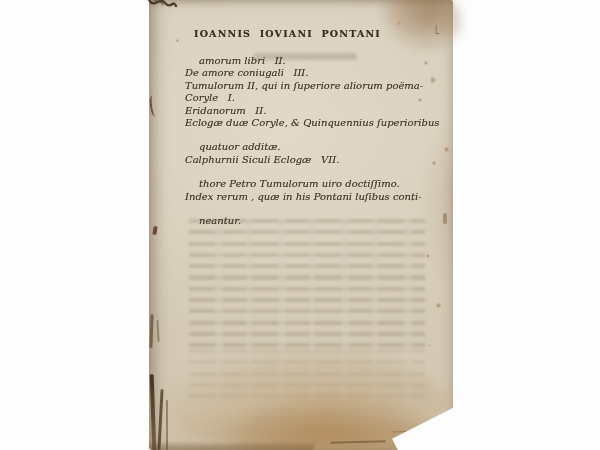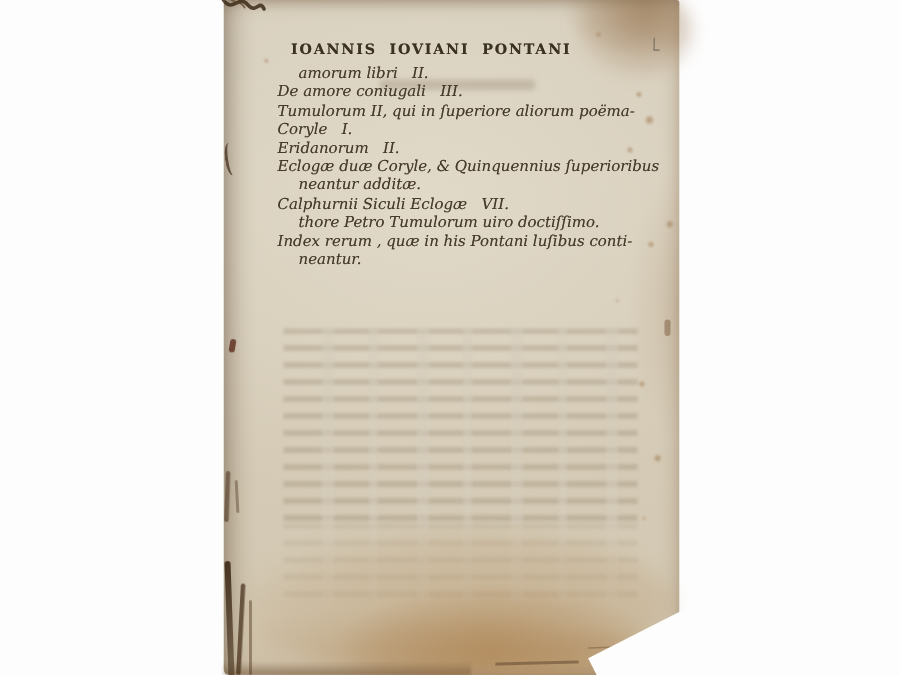"IOANNIS IOVIANI PONTANI" .title { margin-bottom: 4px -> 15px }
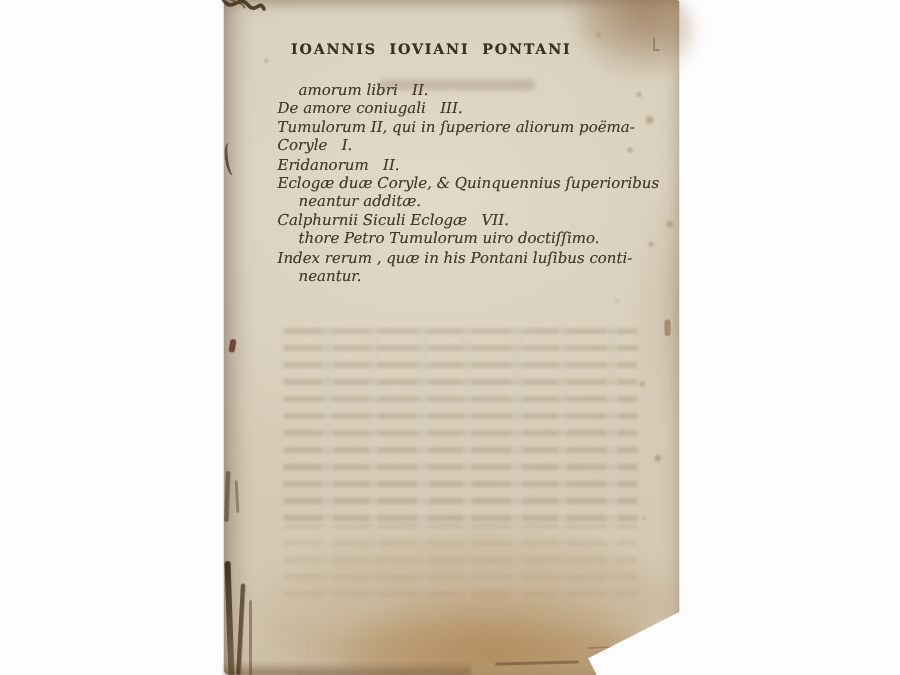"amorum libri II." .ind { margin-top: none -> 12px }
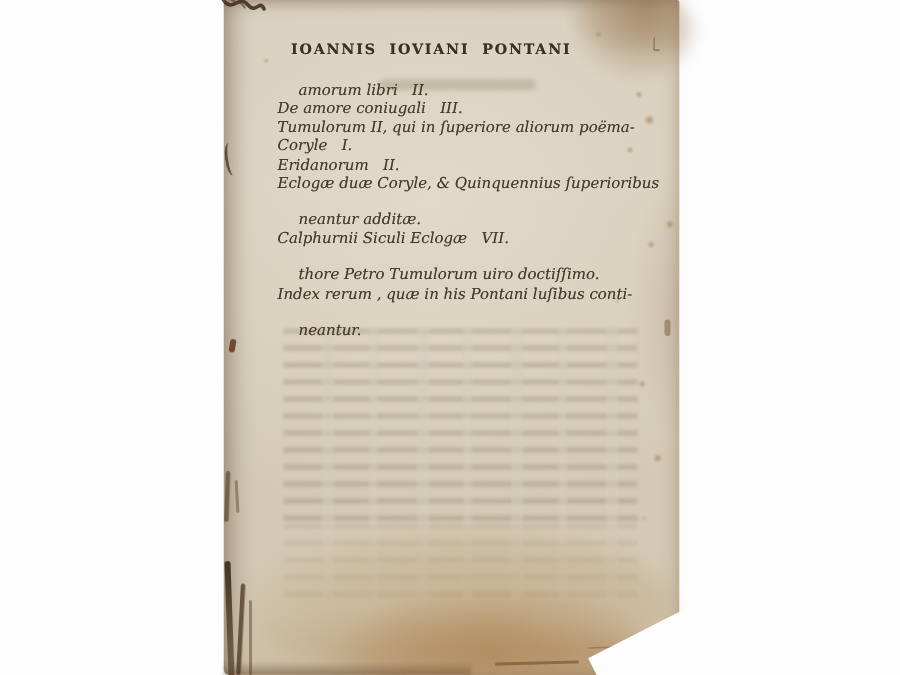"neantur additæ." div.line { text: neantur -> quatuor }
